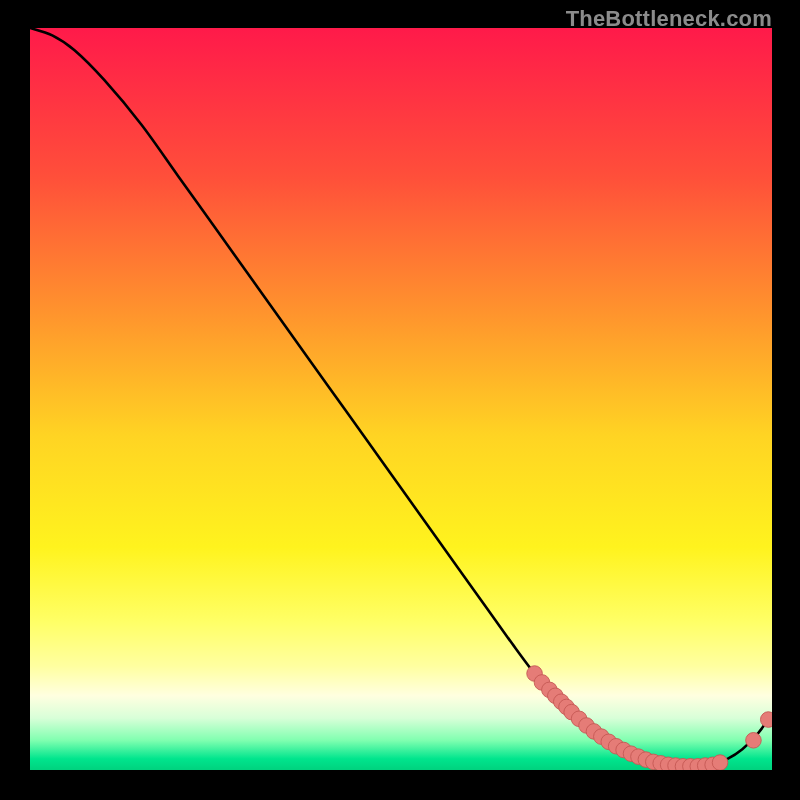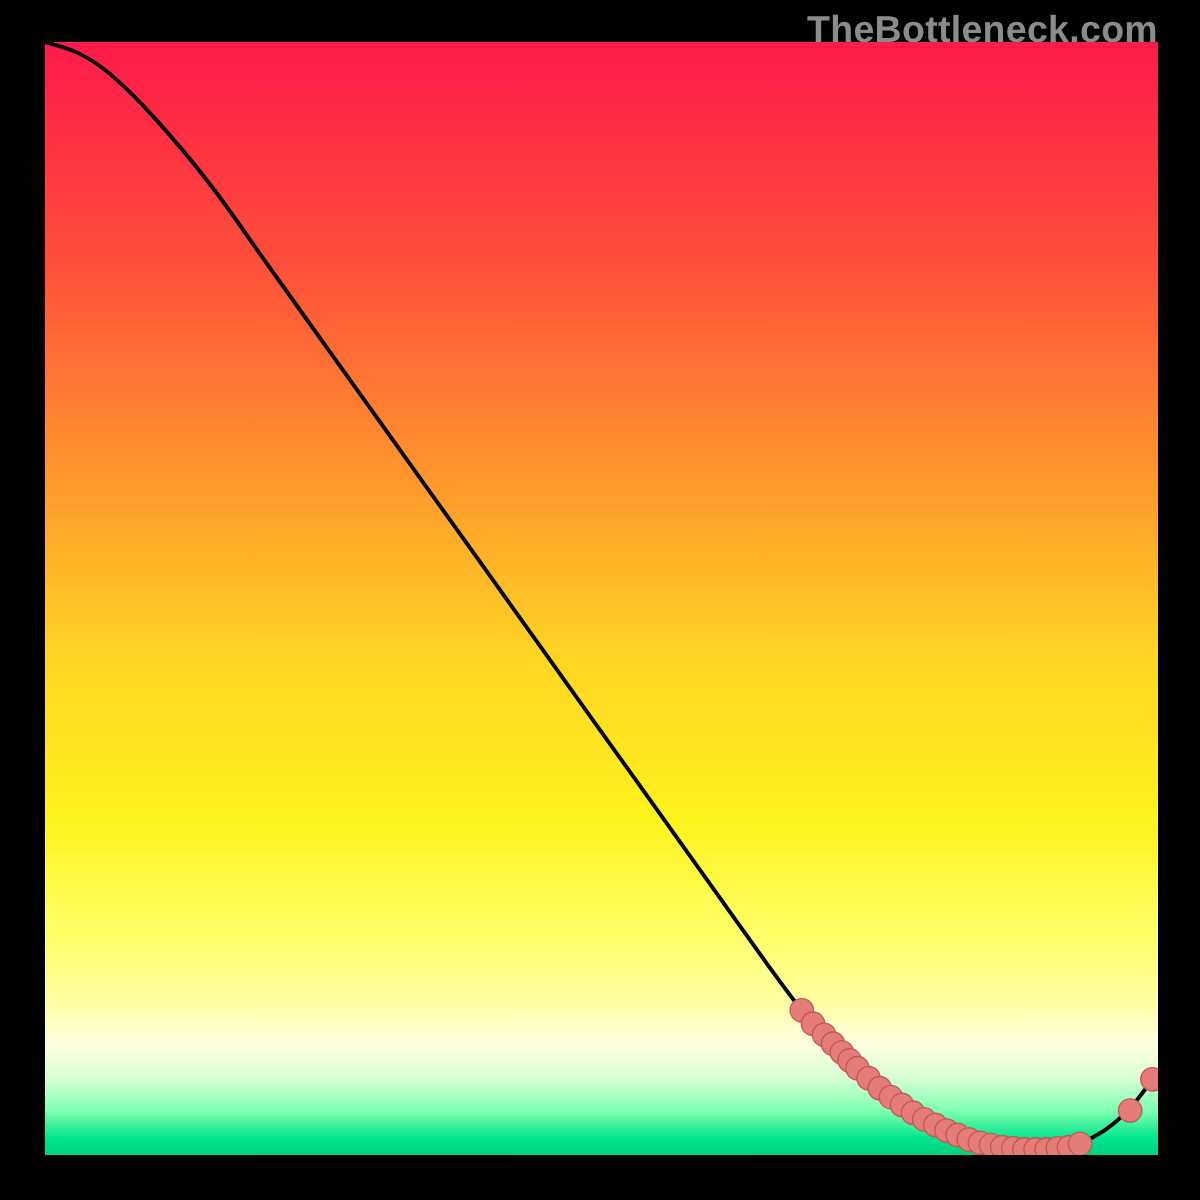"TheBottleneck.com" .watermark { font-size: 25px -> 22px }
